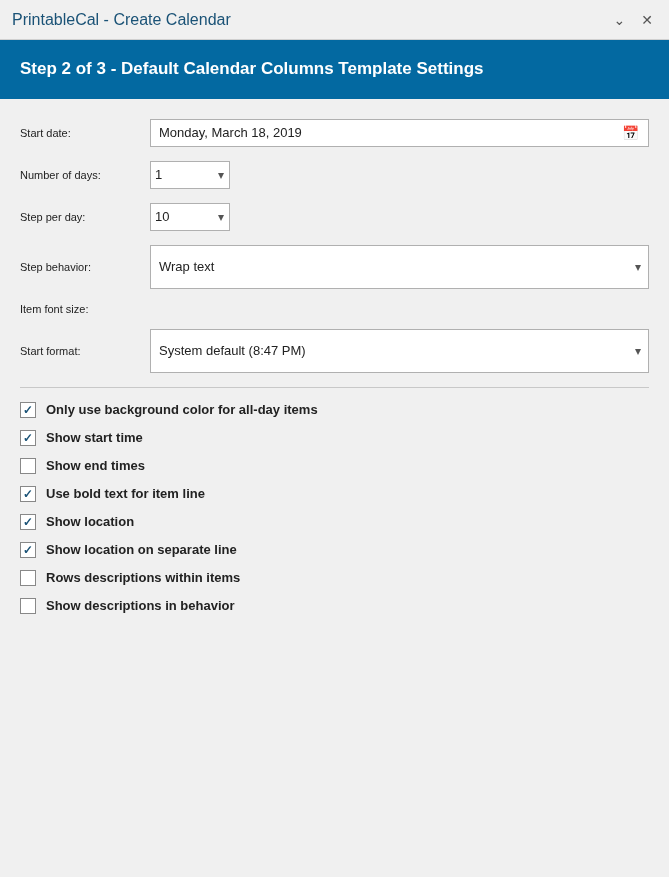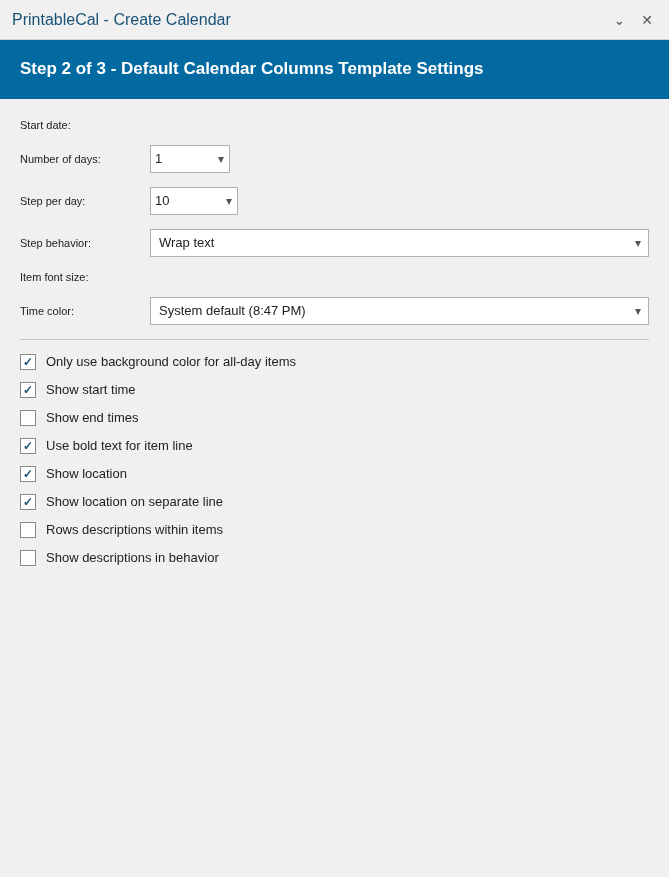"Monday, March 18, 2019" div.form-input-text { html: none -> <div> <span>Monday, March 18, 2019</span> <span>📅</span> </div> }
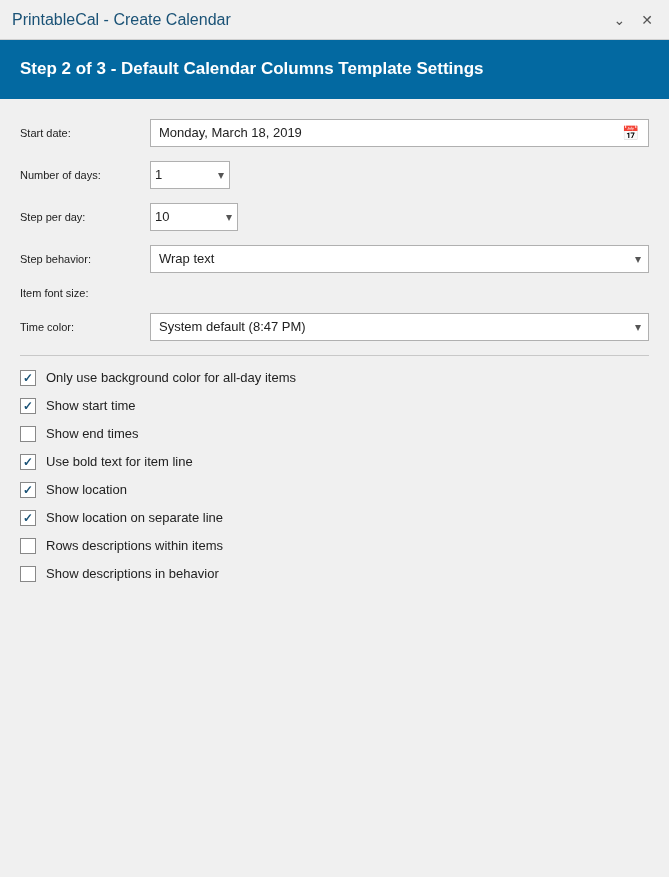"10" select.form-select { width: 88px -> 80px }
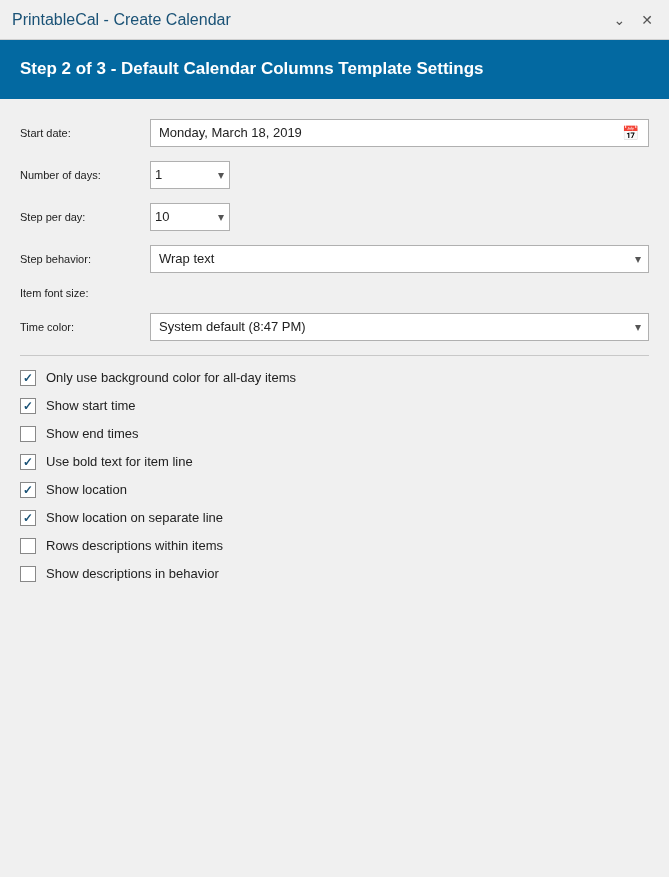"Wrap text" .select-wrapper-full select { height: 28px -> 44px }
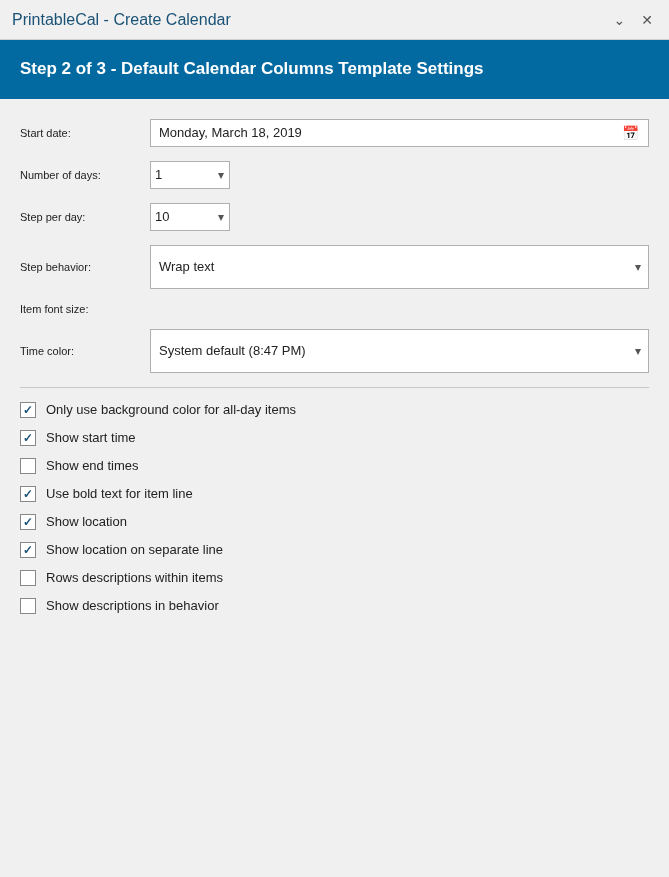"Time color:" span.form-label { text: Time color -> Start format }
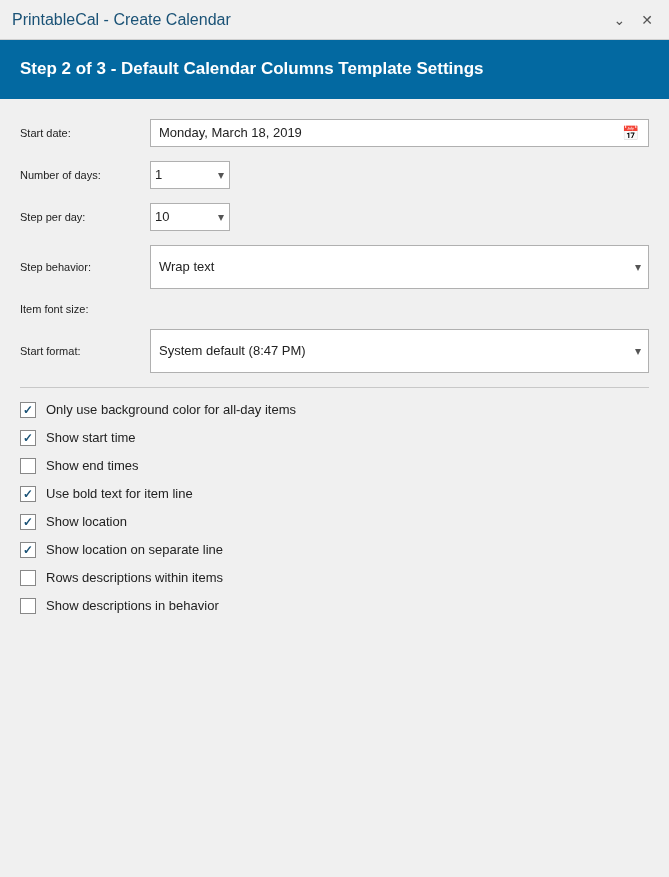"Only use background color for" .checkbox-label { font-weight: none -> bold }
